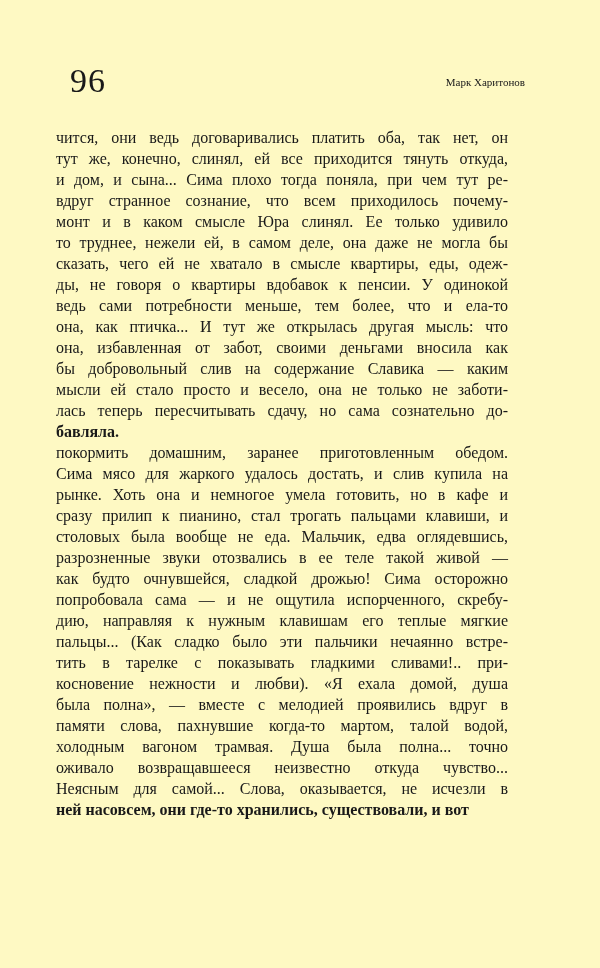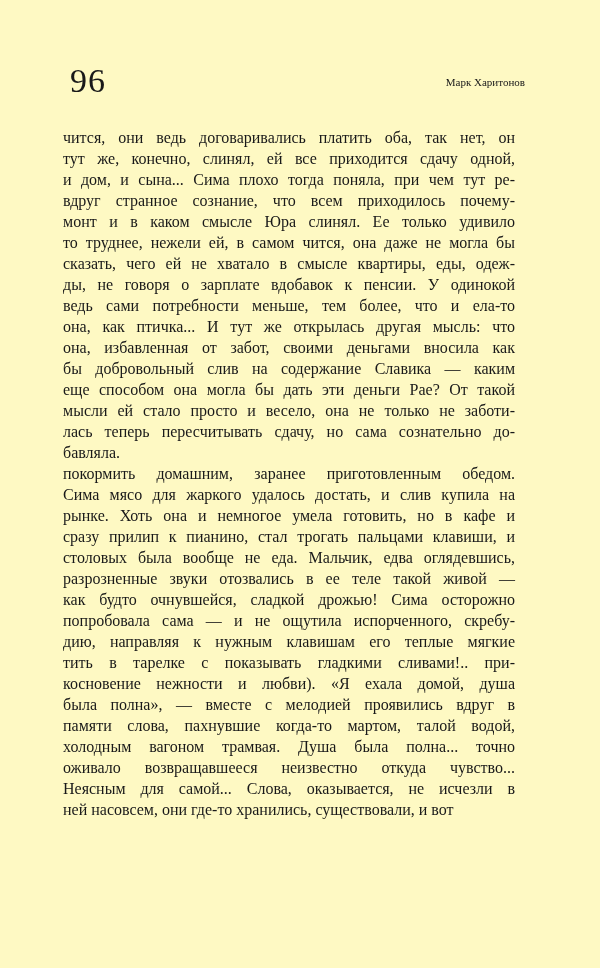"чится, они ведь договаривались платить" .body-text { left: 63px -> 56px }
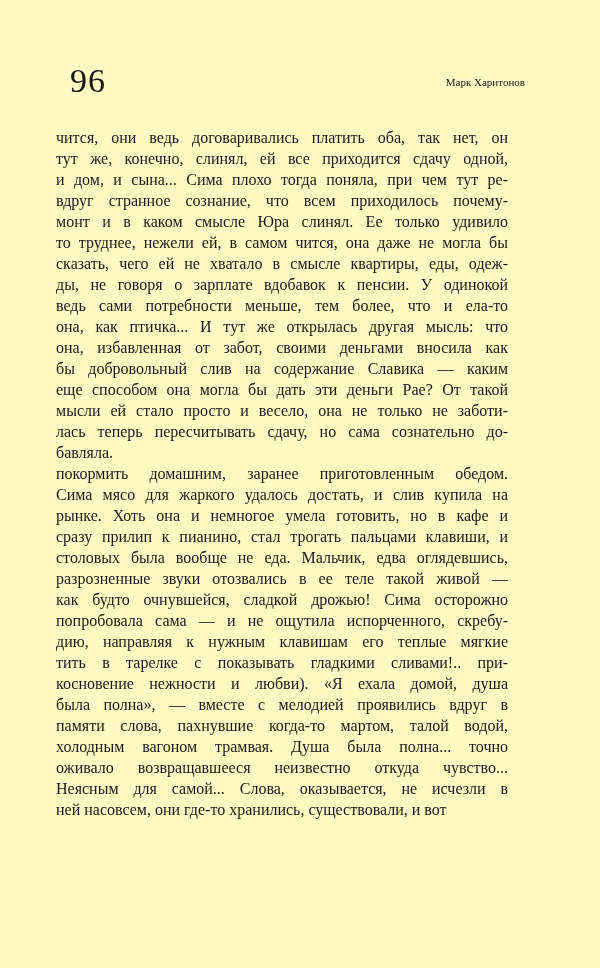"тут же, конечно, слинял, ей" div.line { text: сдачу одной -> тянуть откуда }
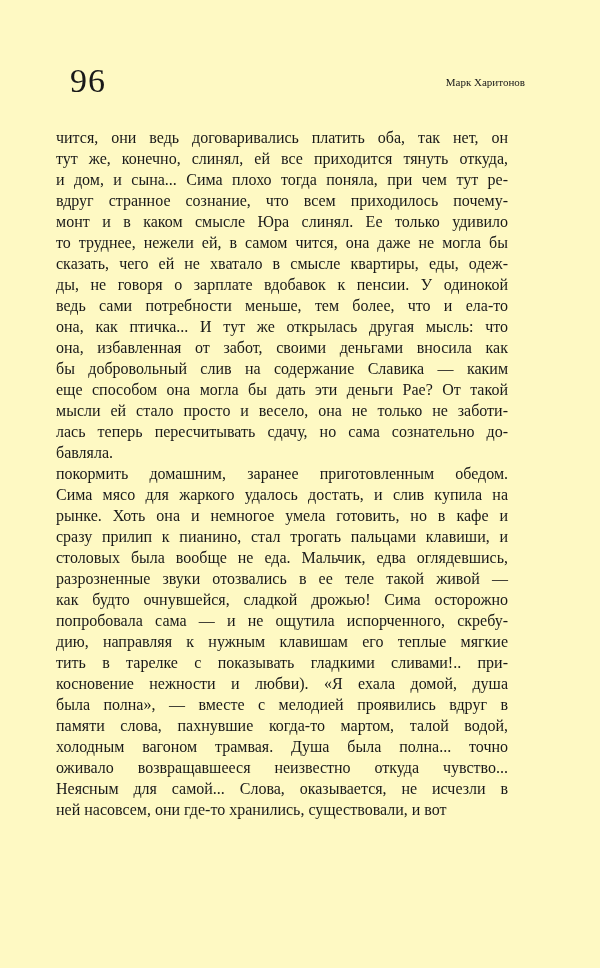"то труднее, нежели ей, в" div.line { text: чится -> деле }
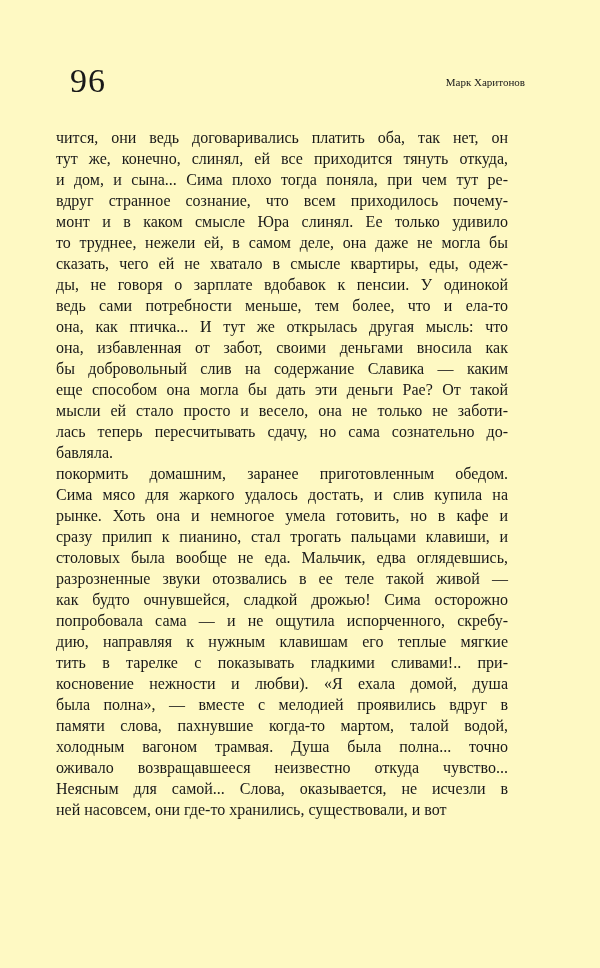"ды, не говоря о зарплате" div.line { text: зарплате -> квартиры }
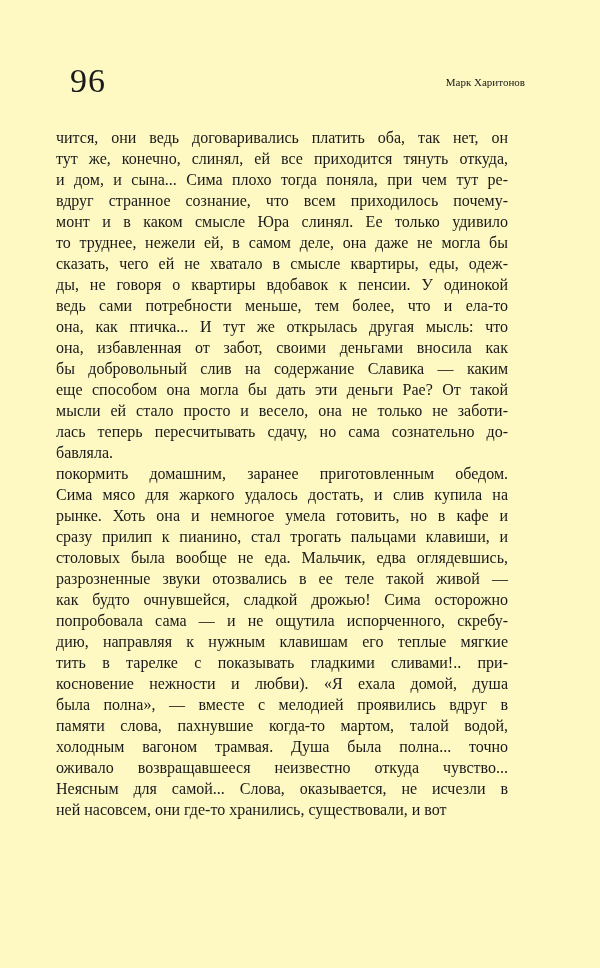"еще способом она могла бы" div.line { html: <div>еще способом она могла бы дать эти деньги Рае? От такой</div> -> none }
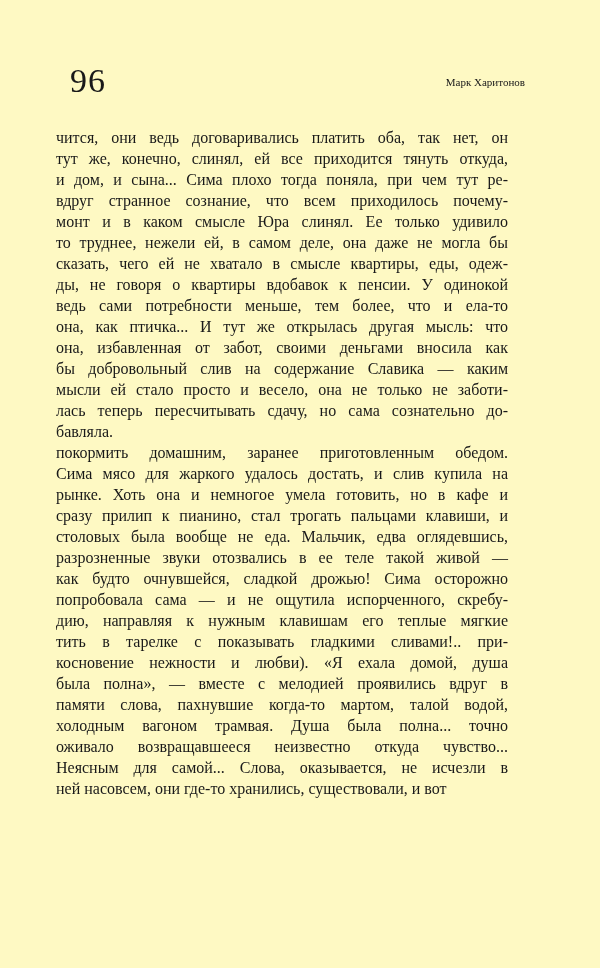"бавляла." .line.last { font-weight: none -> bold }
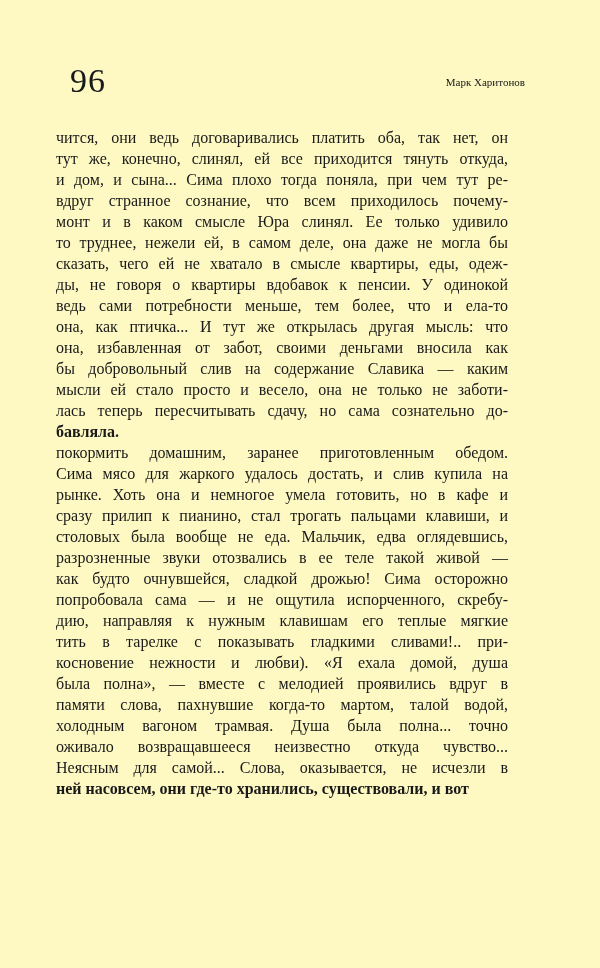"пальцы... (Как сладко было эти" div.line { html: none -> <div>пальцы... (Как сладко было эти пальчики нечаянно встре-</div> }
